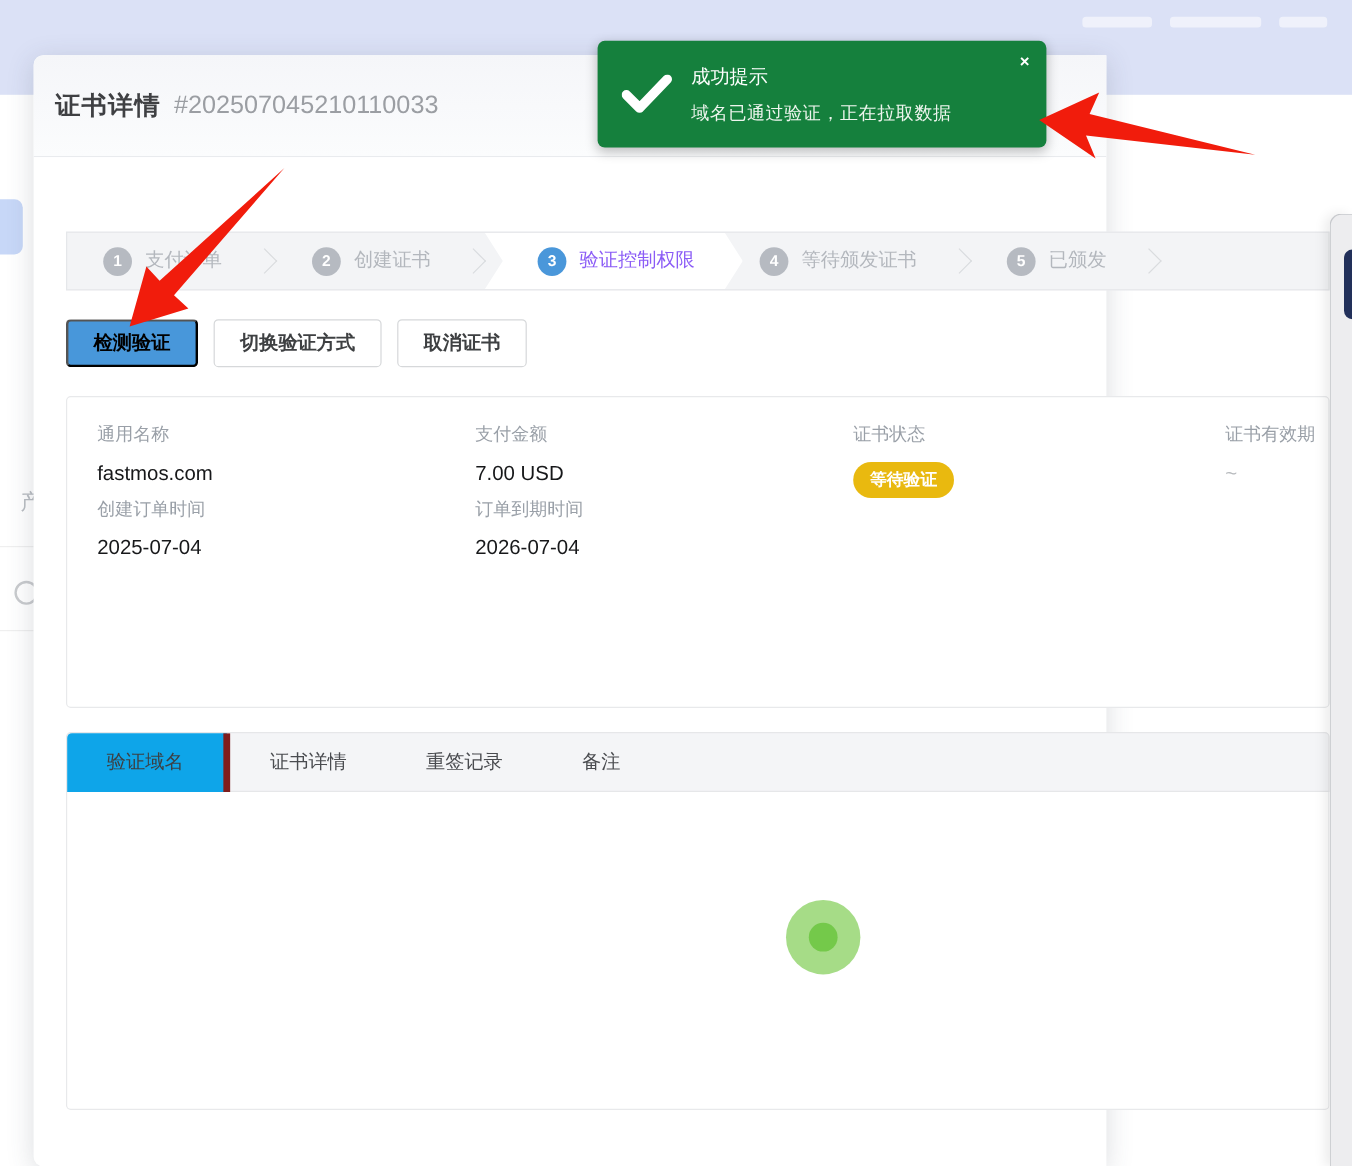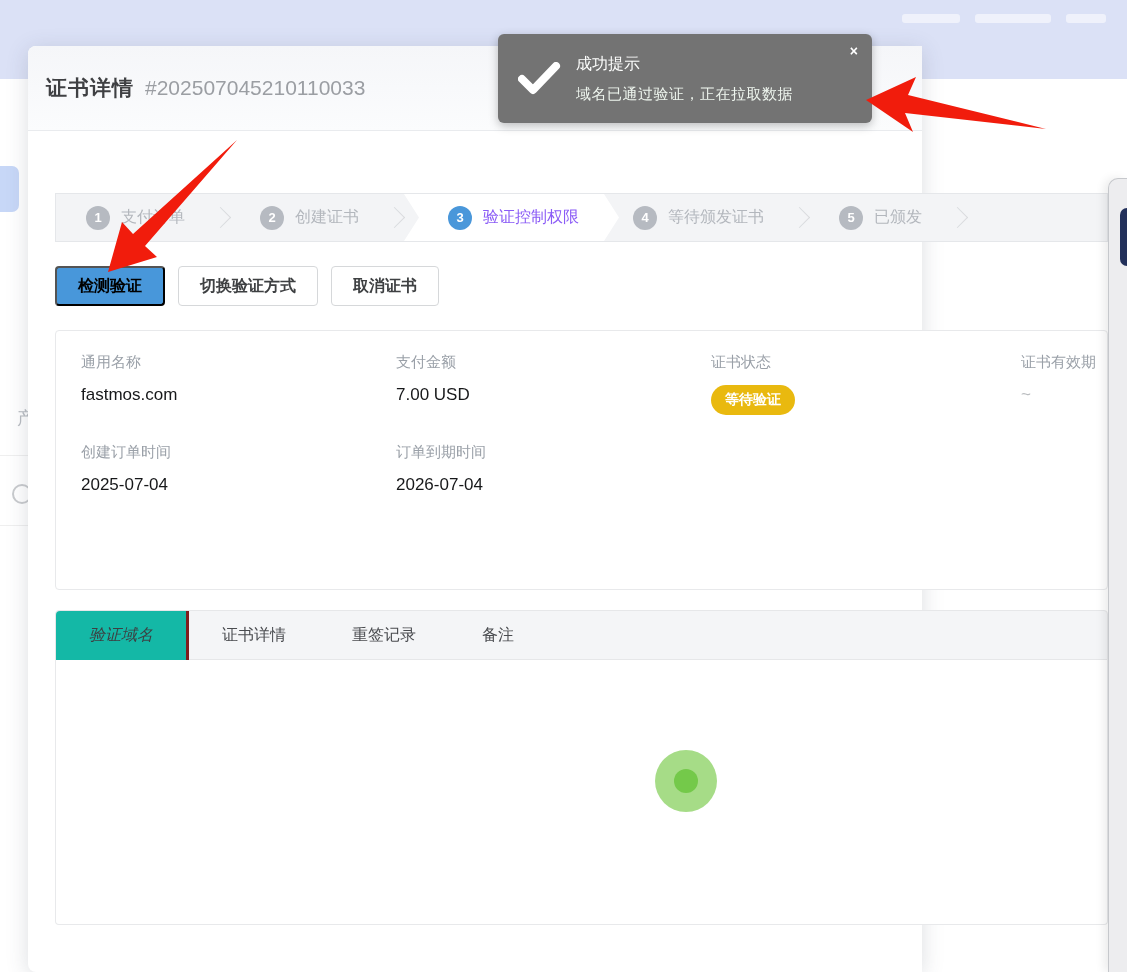"成功提示" .toast { background: #737373 -> #15803d }
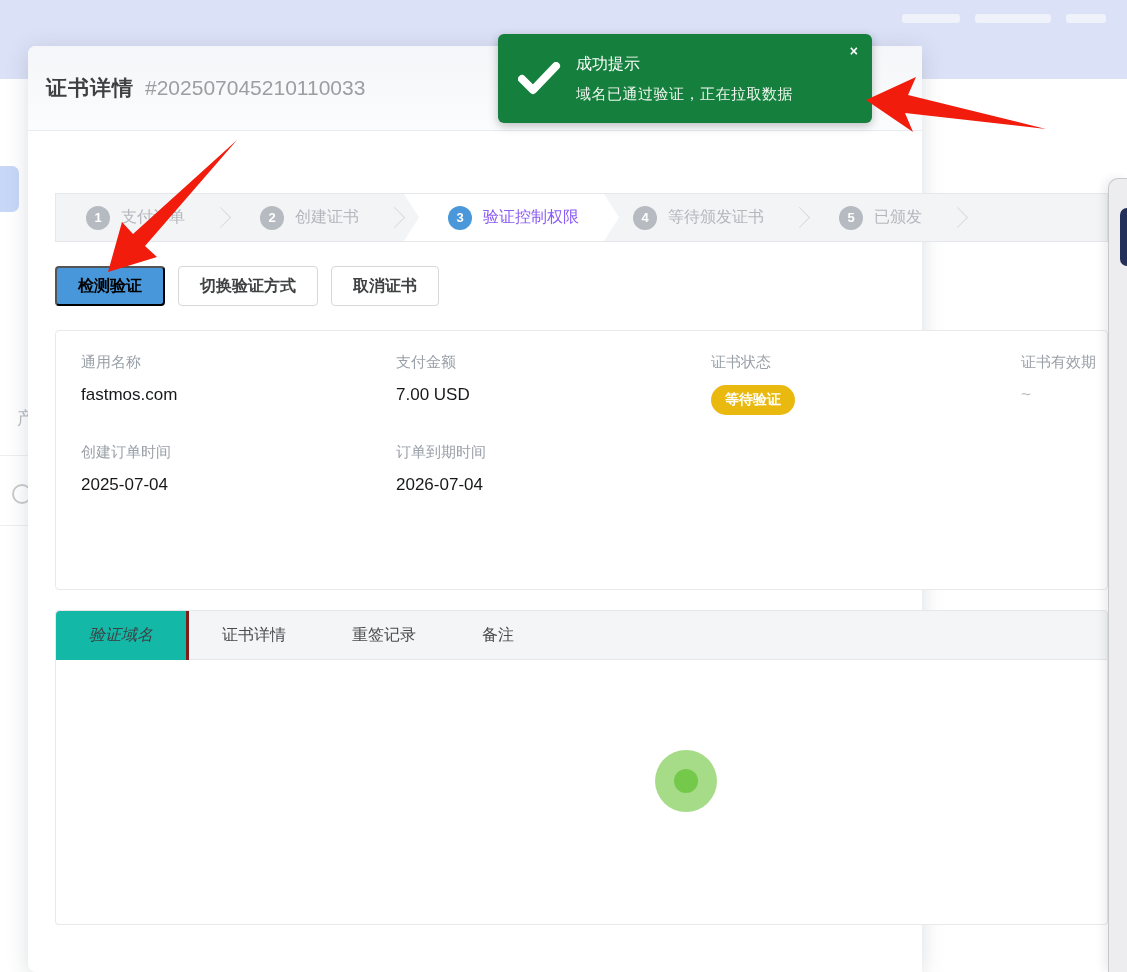"通用名称" .infobox-body { row-gap: 28px -> none }
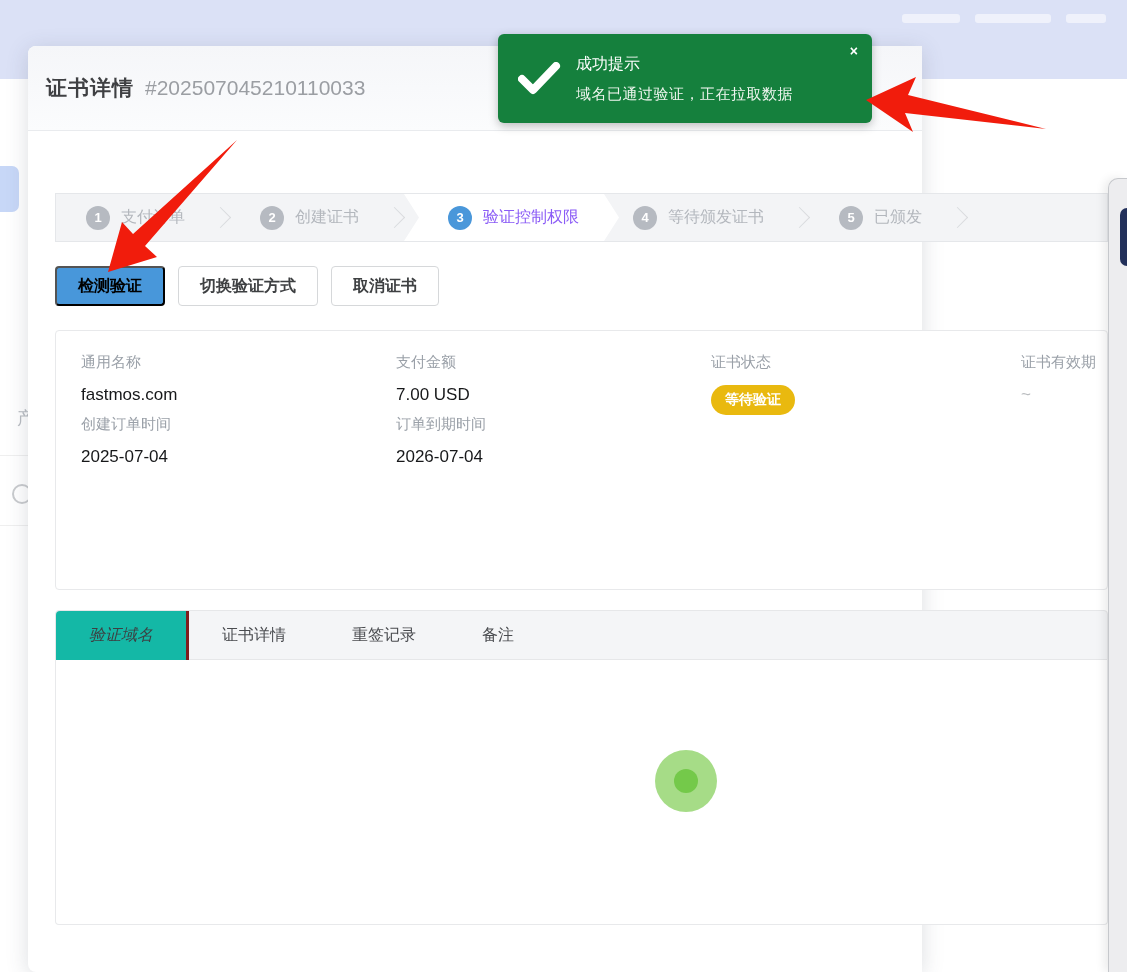"验证域名" .tab.active { background: #14b8a6 -> #0ea5e9; border-right: 3px solid #7f1d1d -> 6px solid #7f1d1d; font-style: italic -> none }
